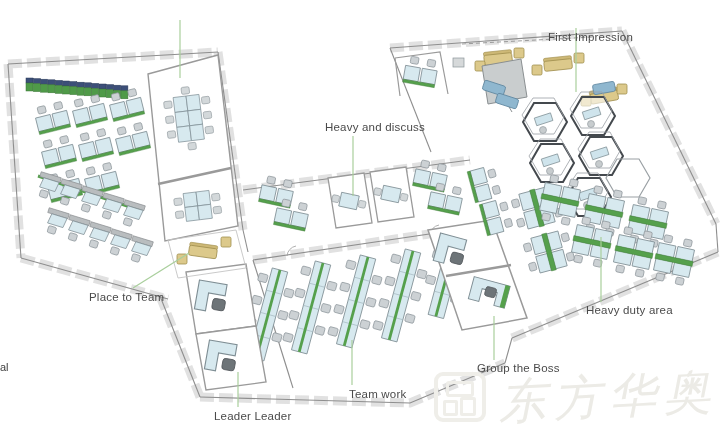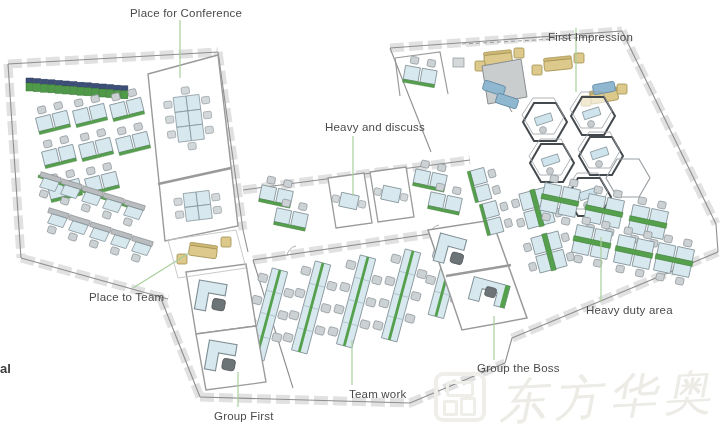"Place for Conference" div.callout { html: <div>Place for Conference</div> -> none }
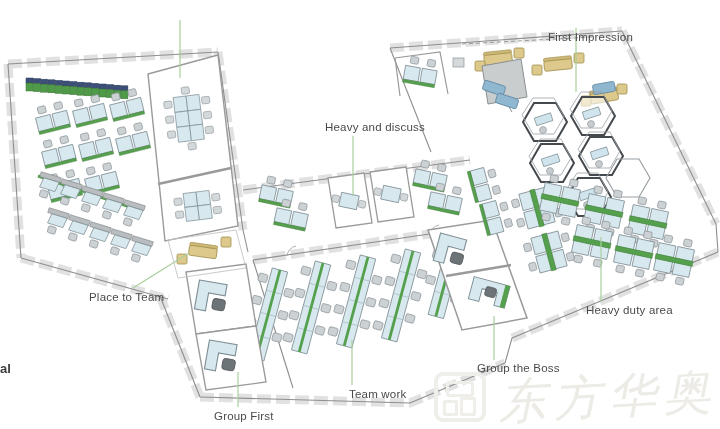"al" .fragment { font-size: 13px -> 11px; font-weight: bold -> normal }
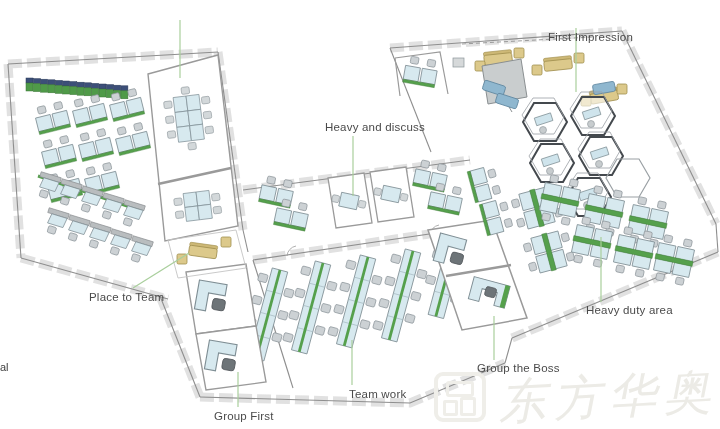"Group First" div.callout { text: Group First -> Leader Leader }
